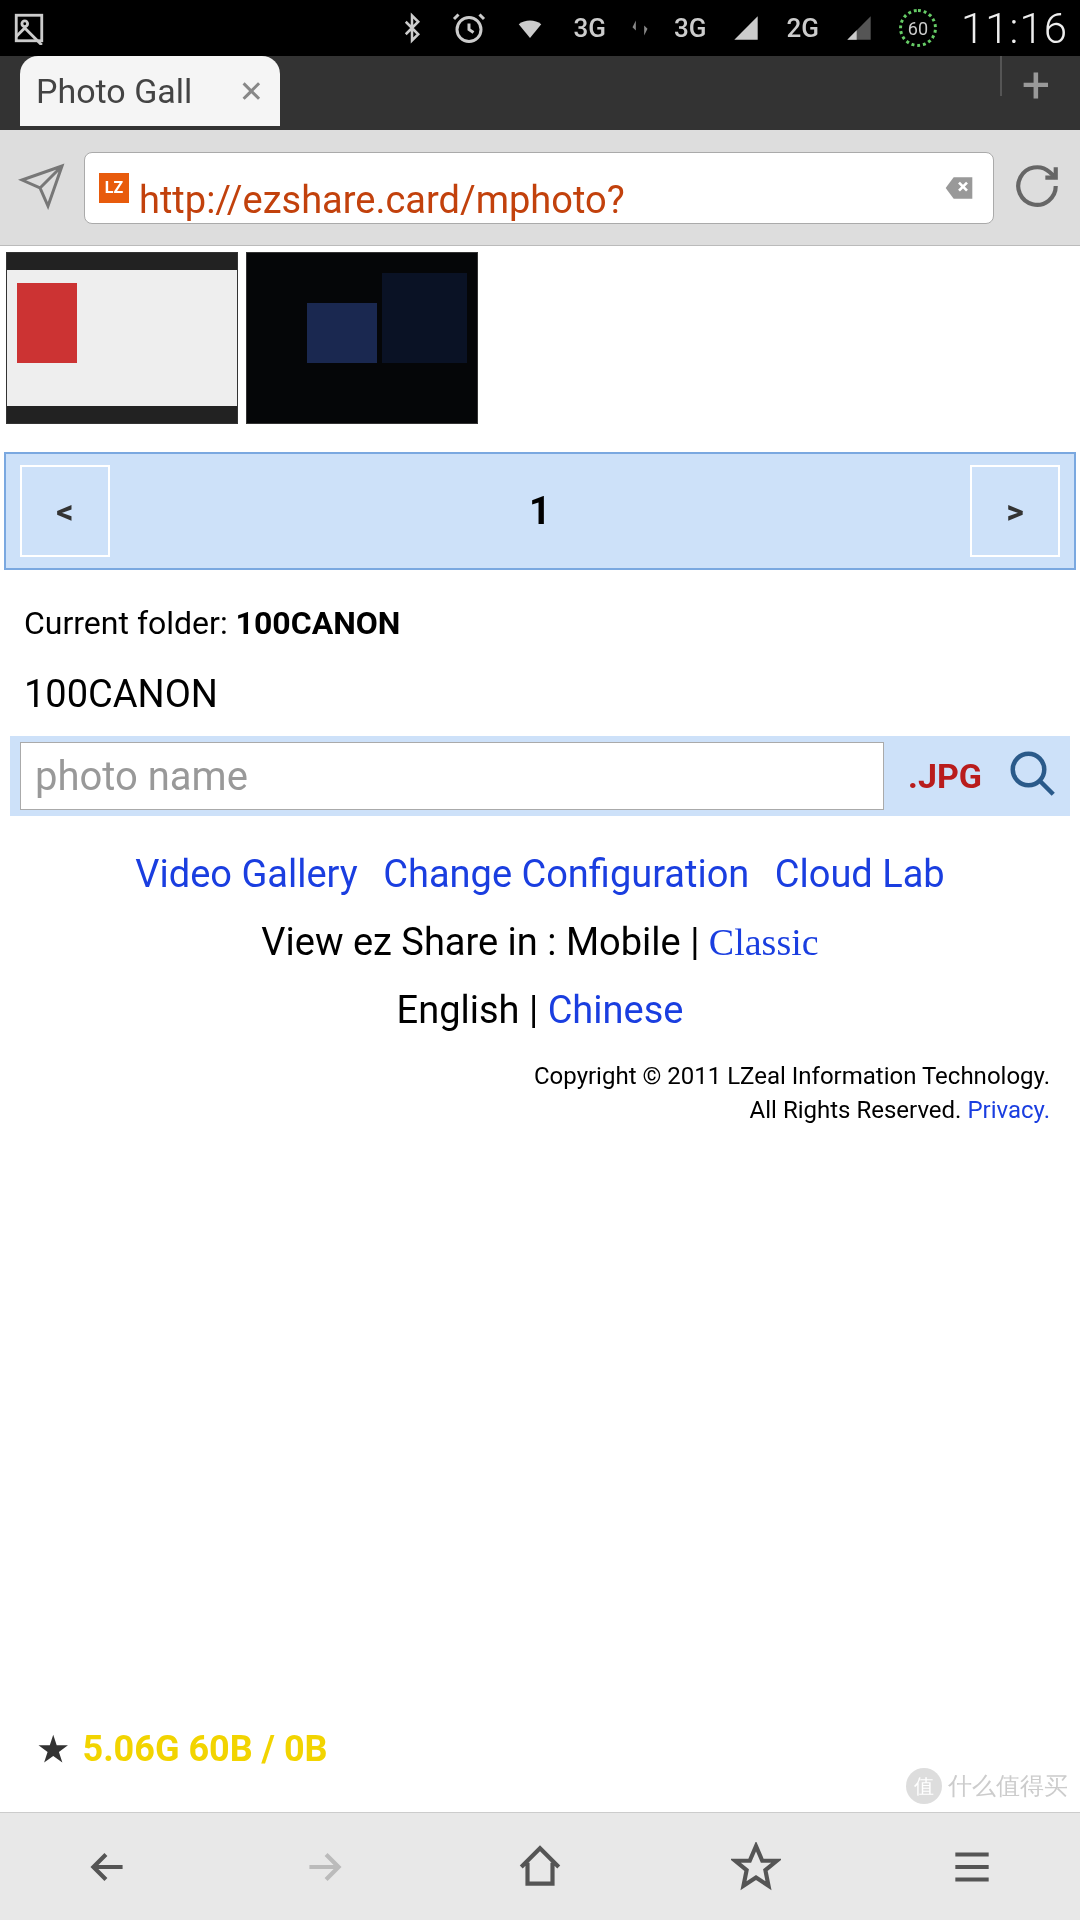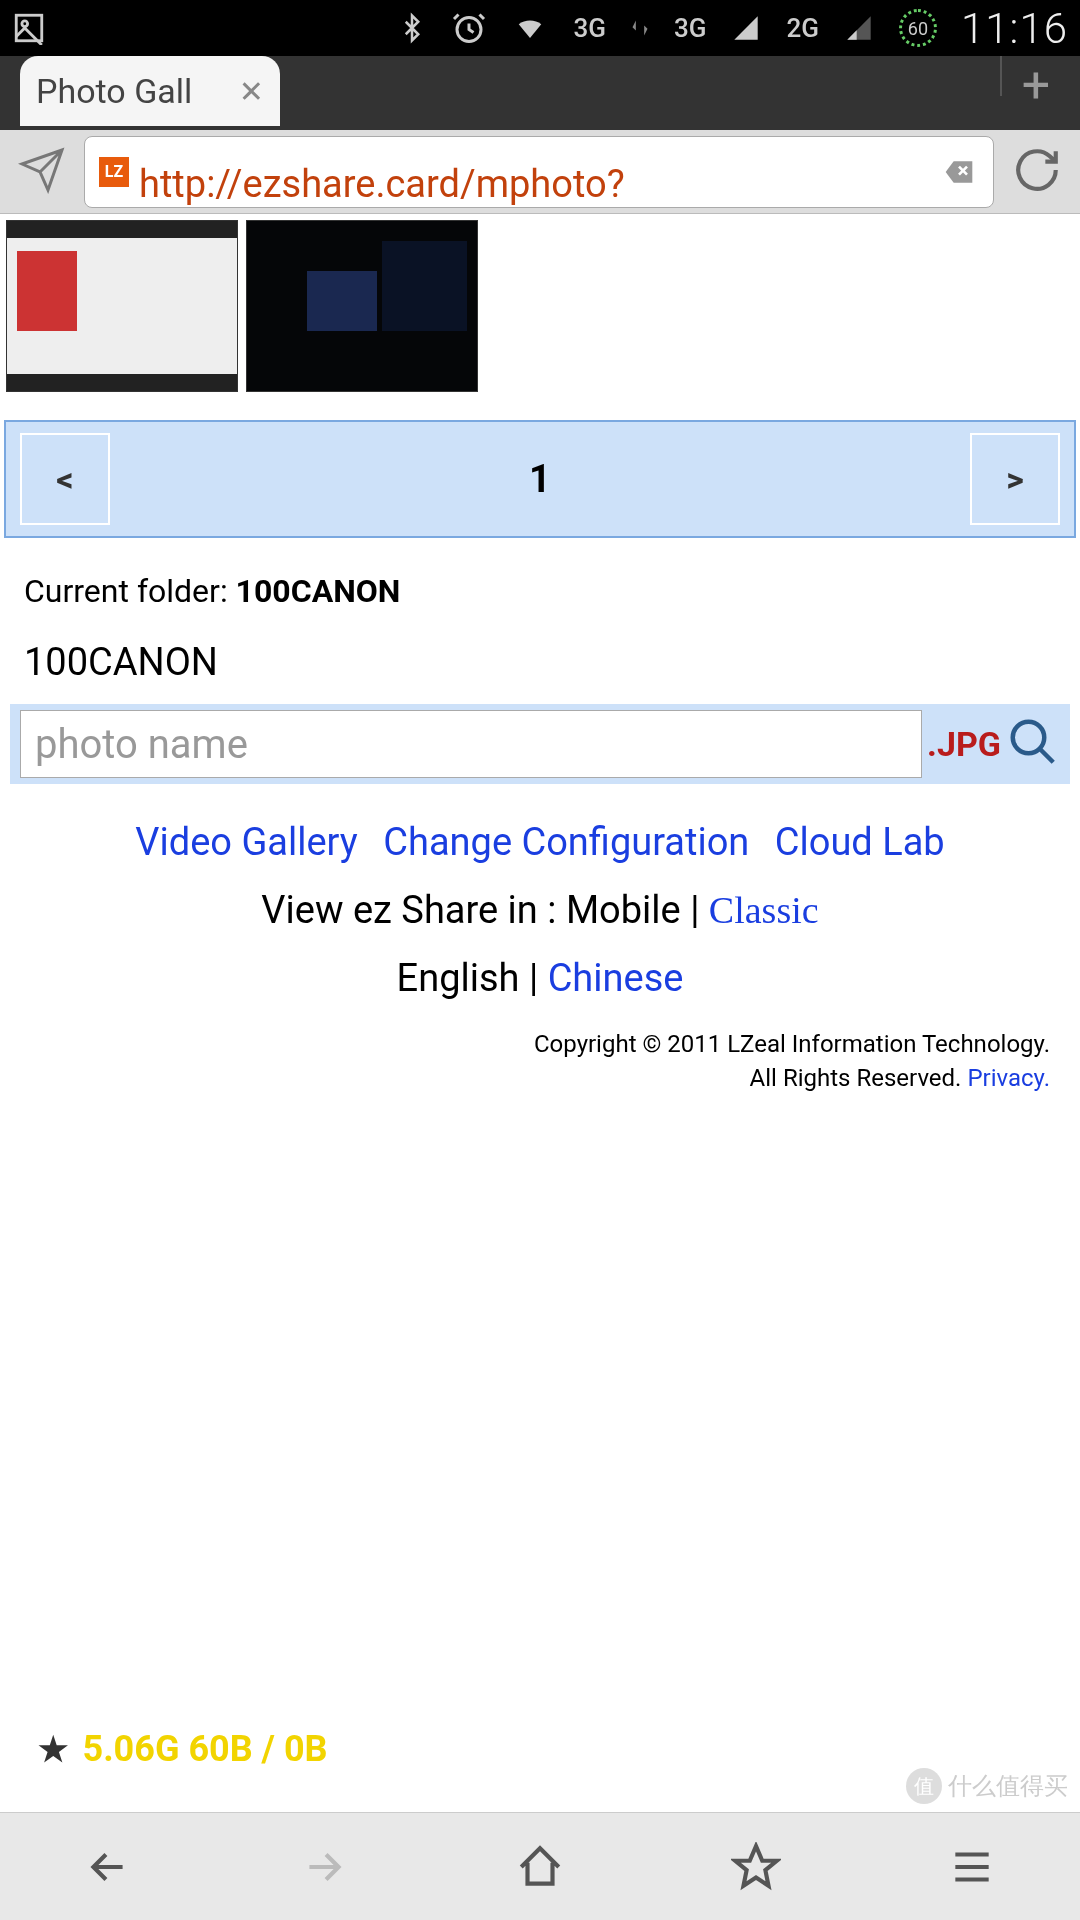"LZ" .url-row { height: 84px -> 116px }
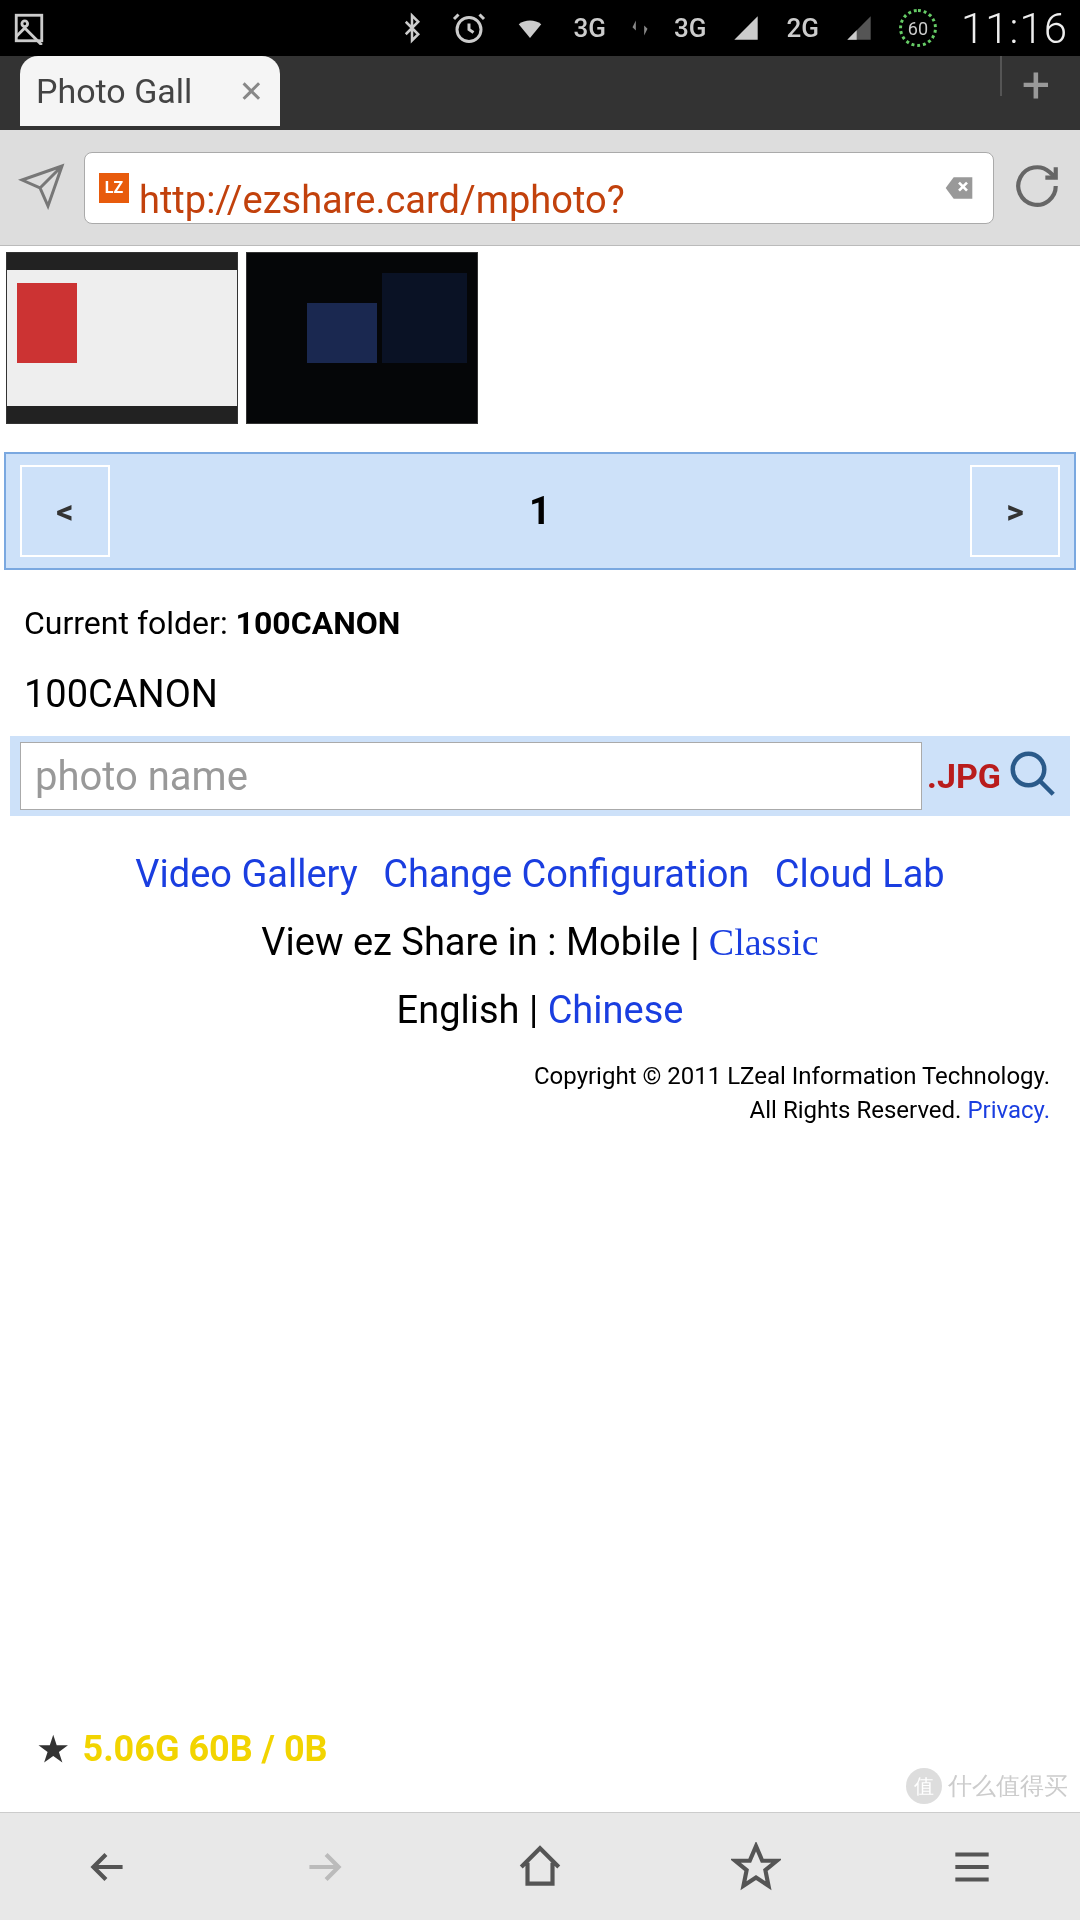"photo name" .search-row { gap: 5px -> 24px }
